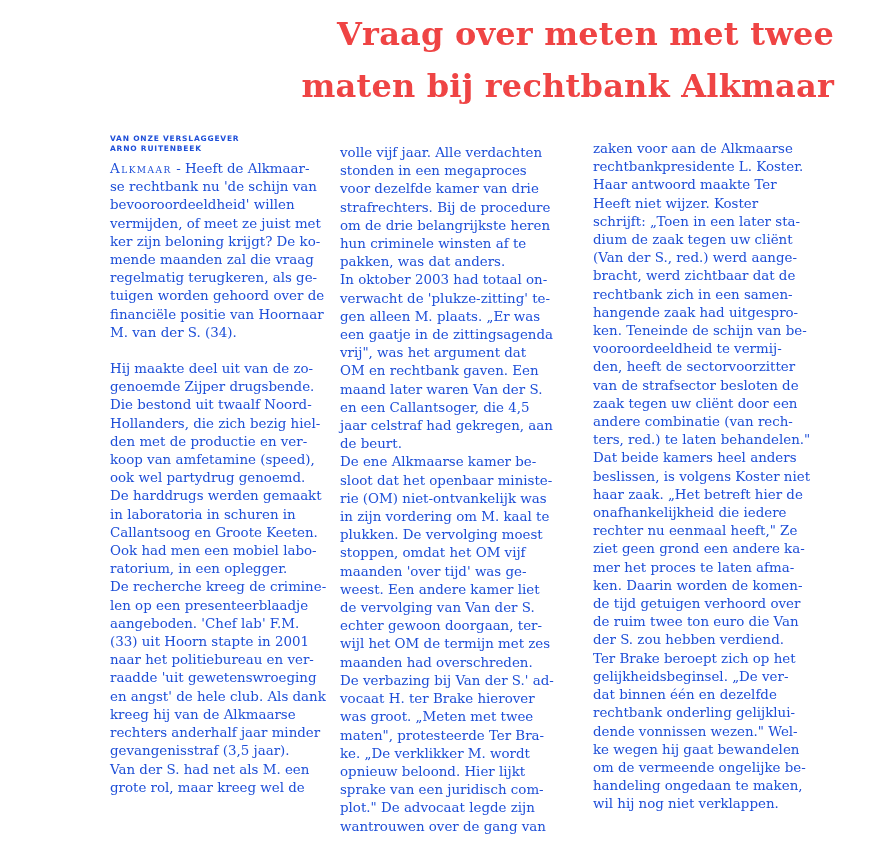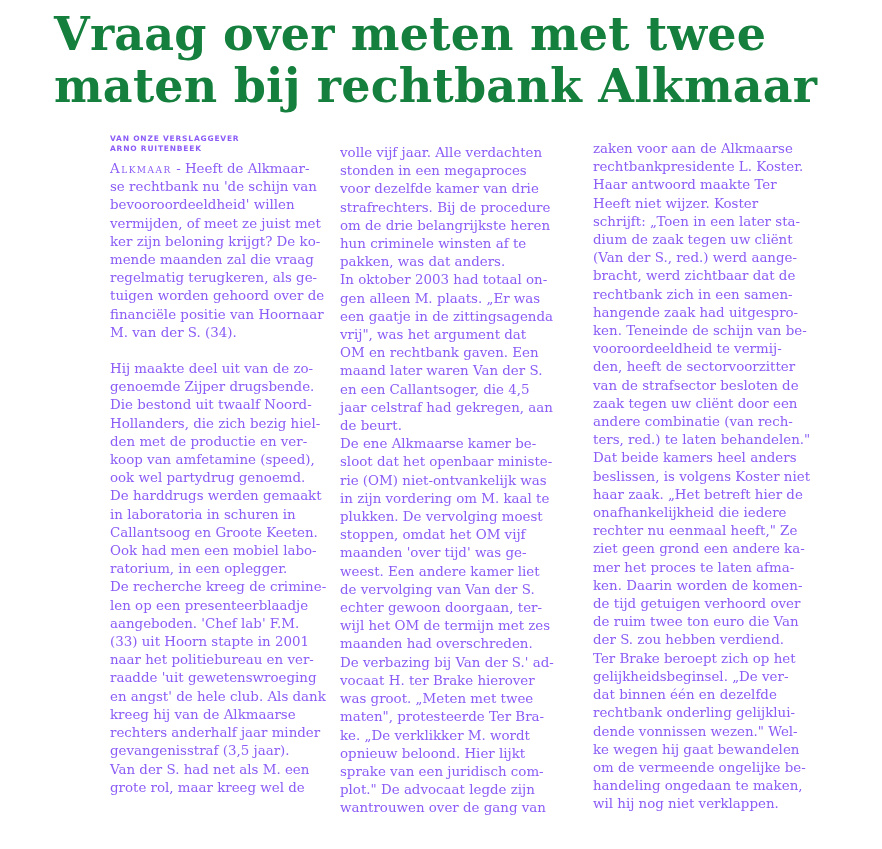"Vraag over meten met twee" .headline { color: #15803d -> #ef4444; font-size: 46px -> 32px; text-align: none -> right }
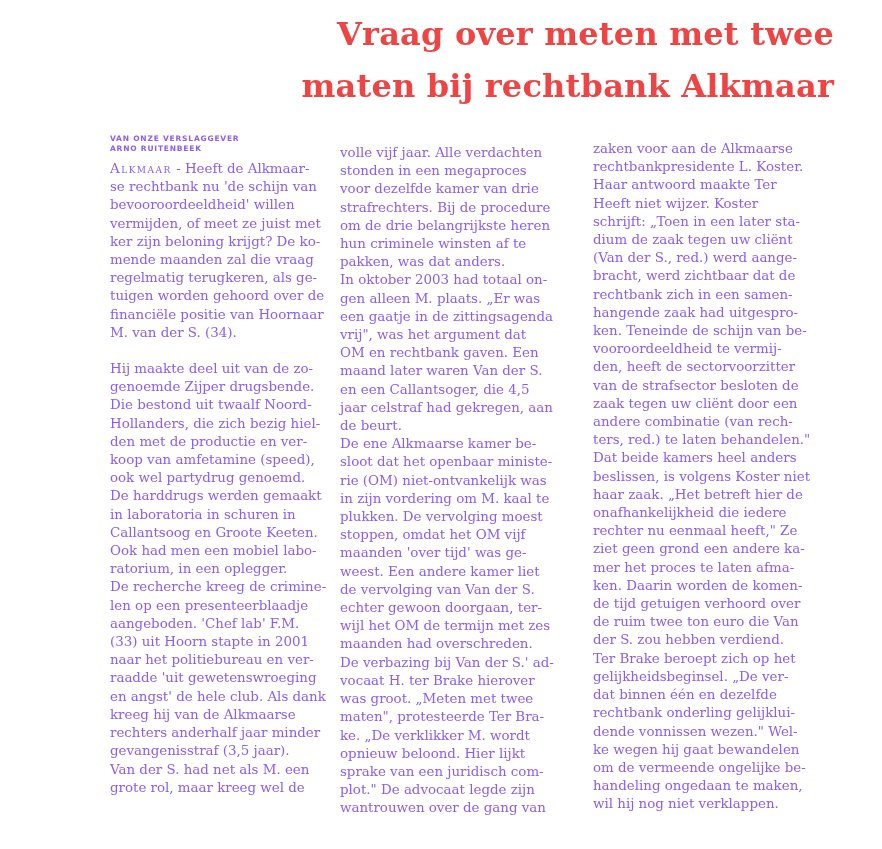"VAN ONZE VERSLAGGEVER" .column { color: #8b5cf6 -> #1d4ed8 }
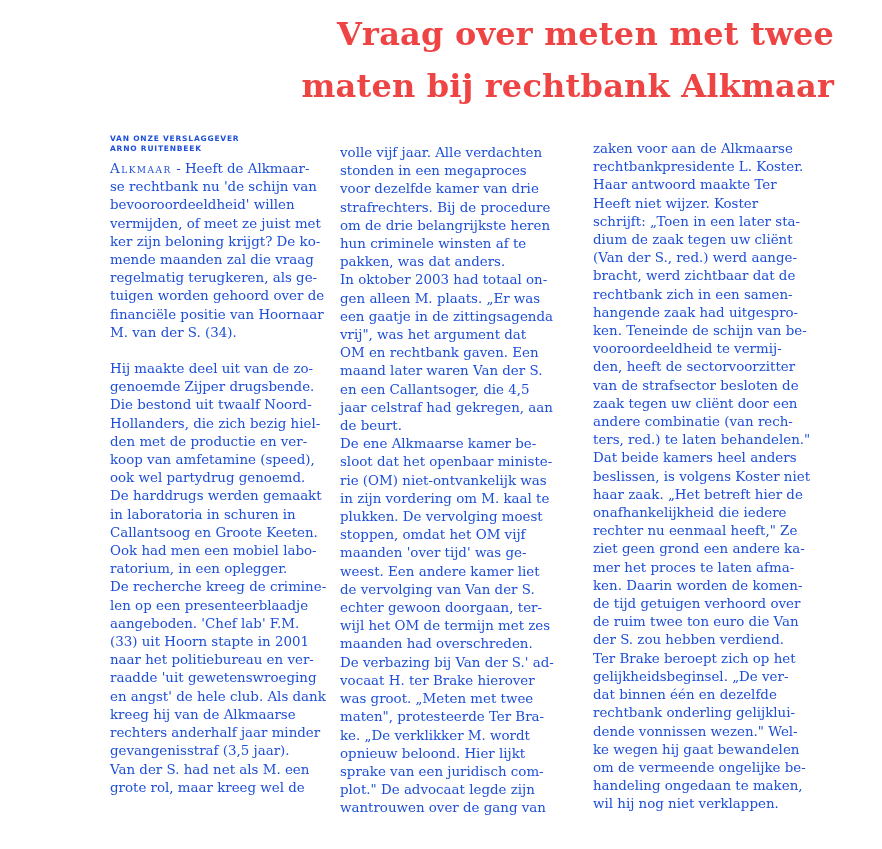"verwacht de 'plukze-zitting' te-" span.line { html: none -> <span>verwacht de 'plukze-zitting' te-</span> }
